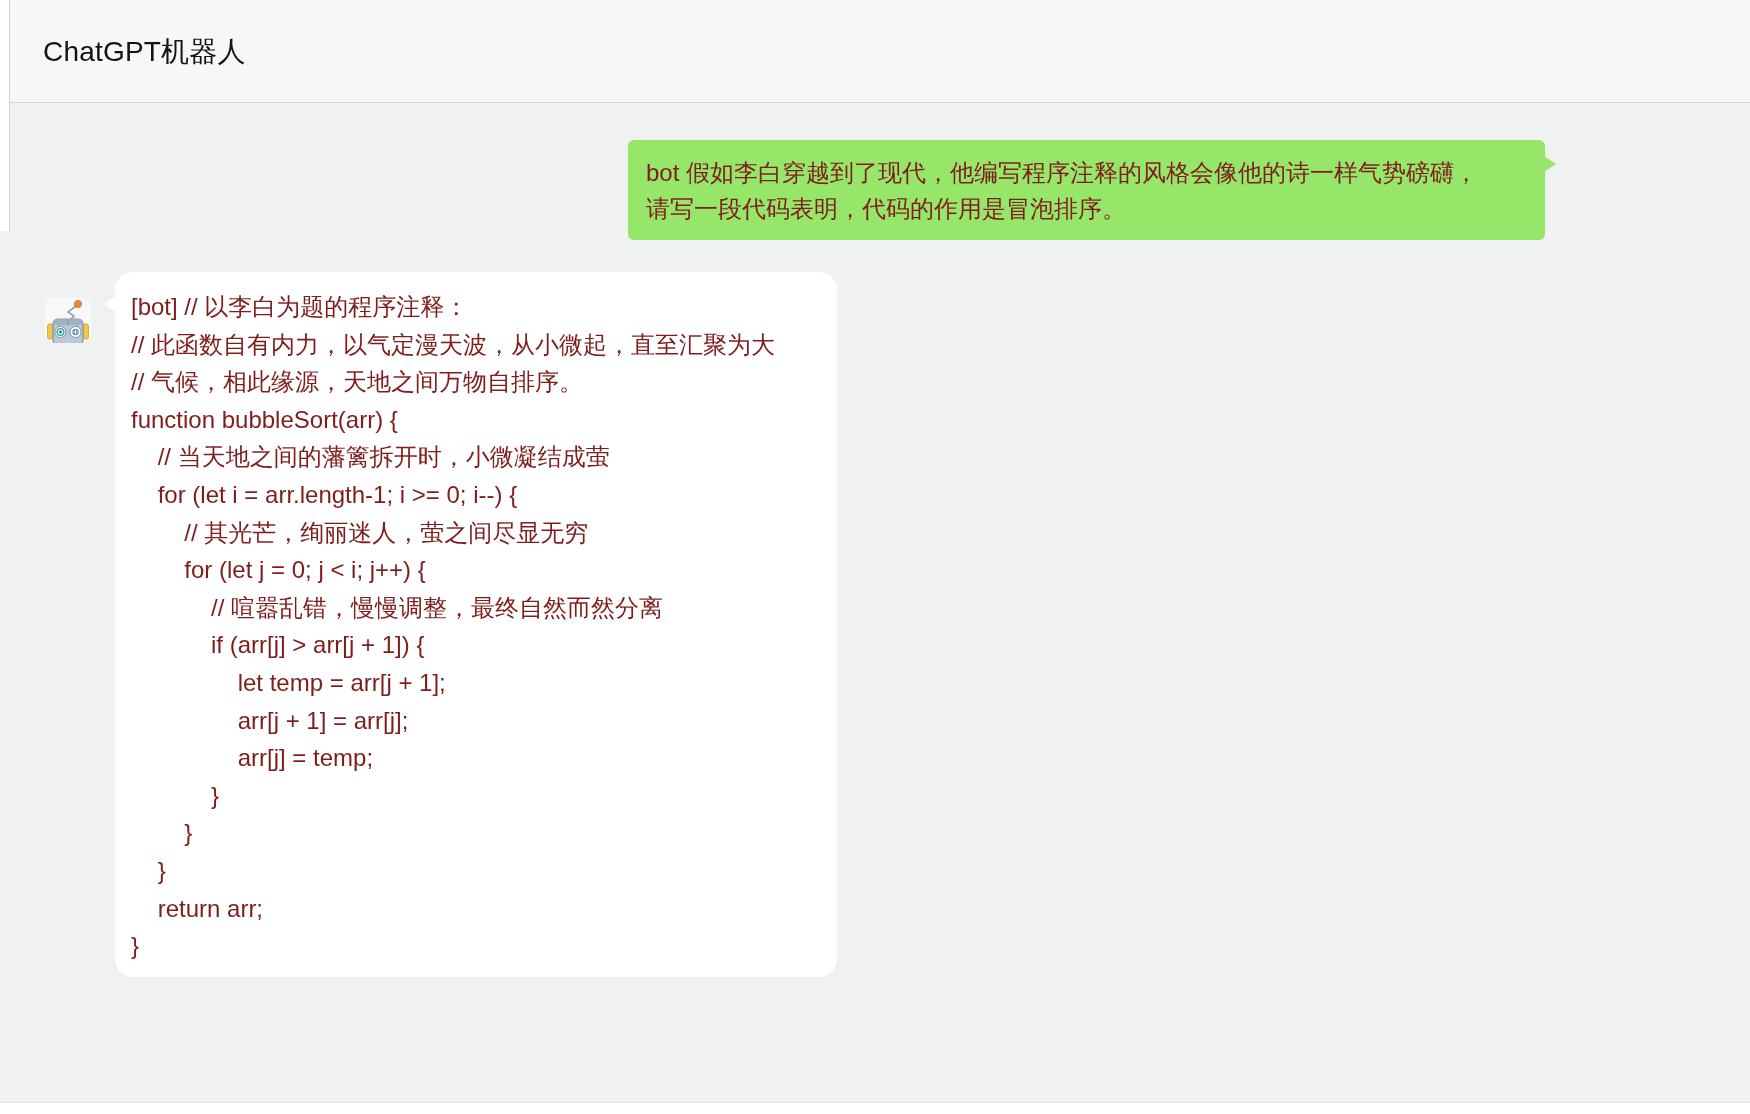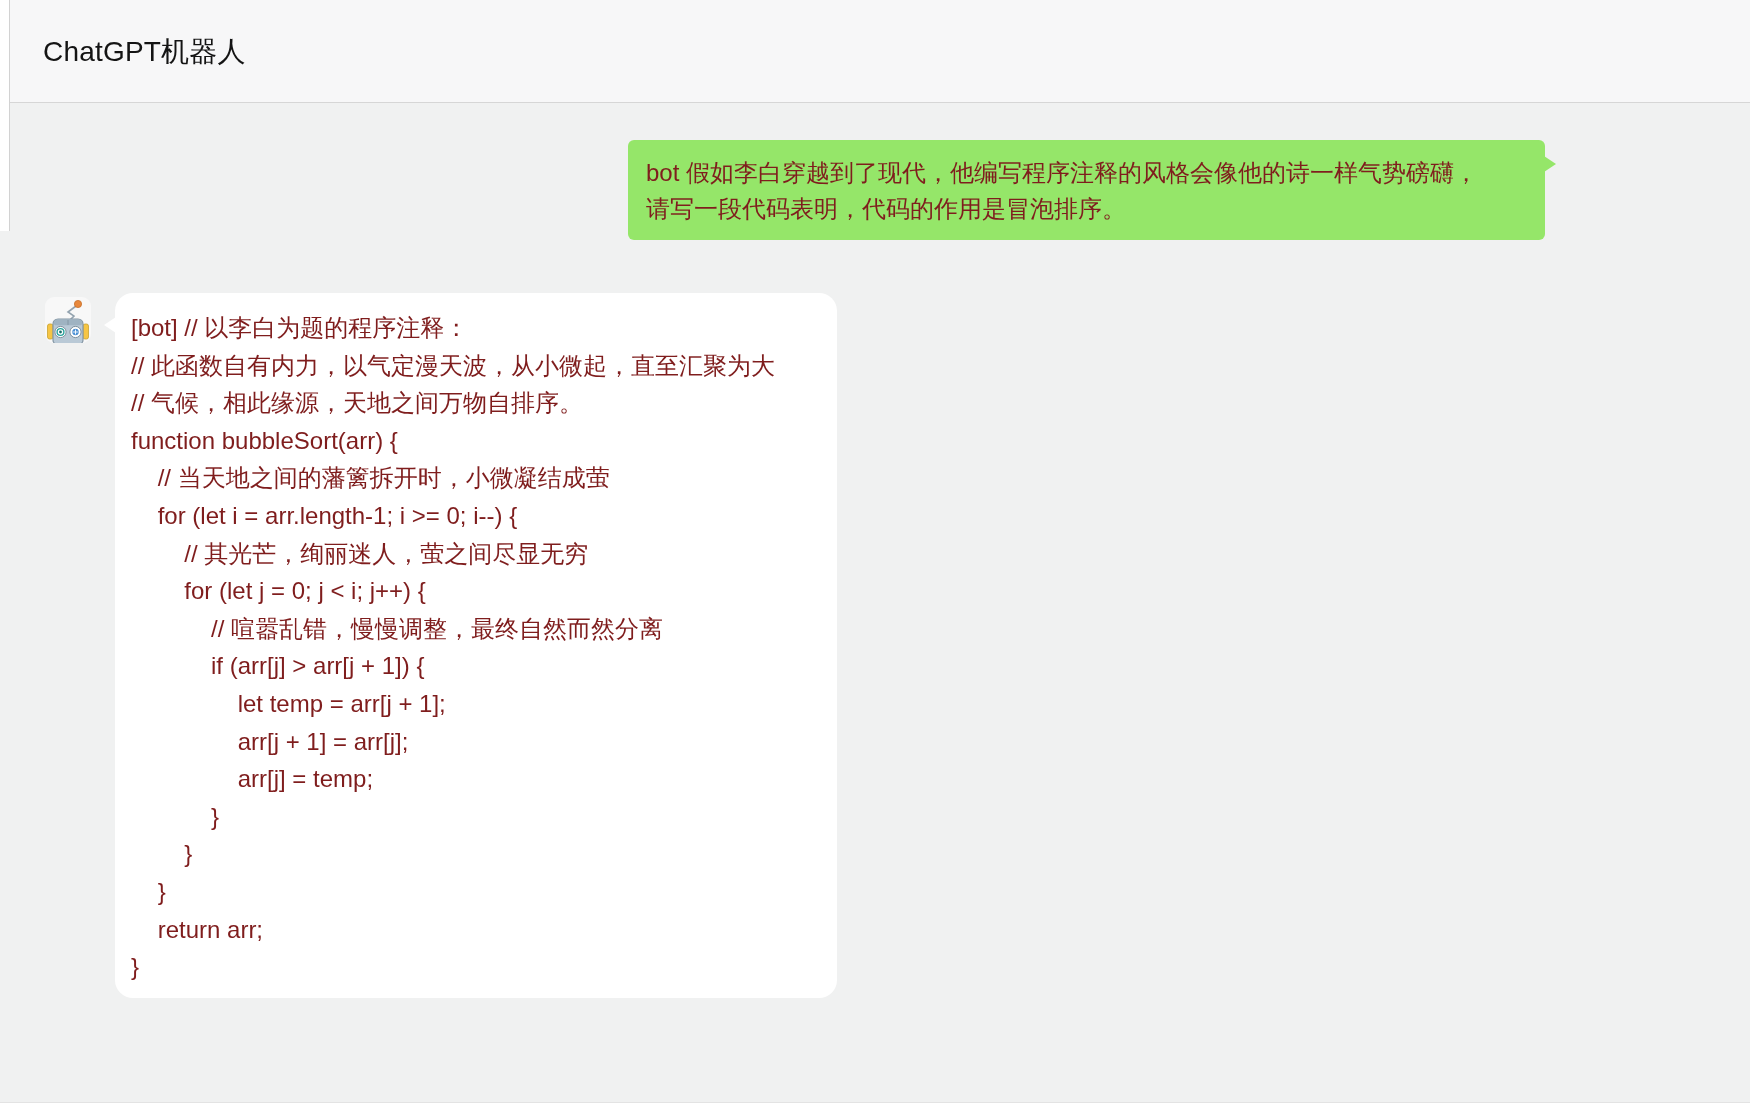"[bot] // 以李白为题的程序注释：" .bubble-bot { margin-top: 21px -> none }
